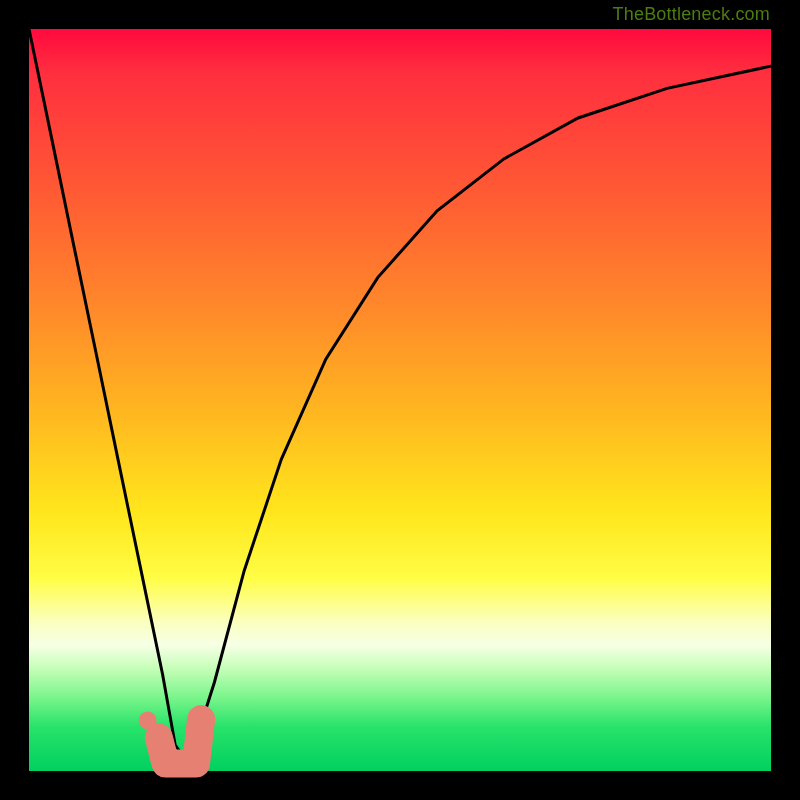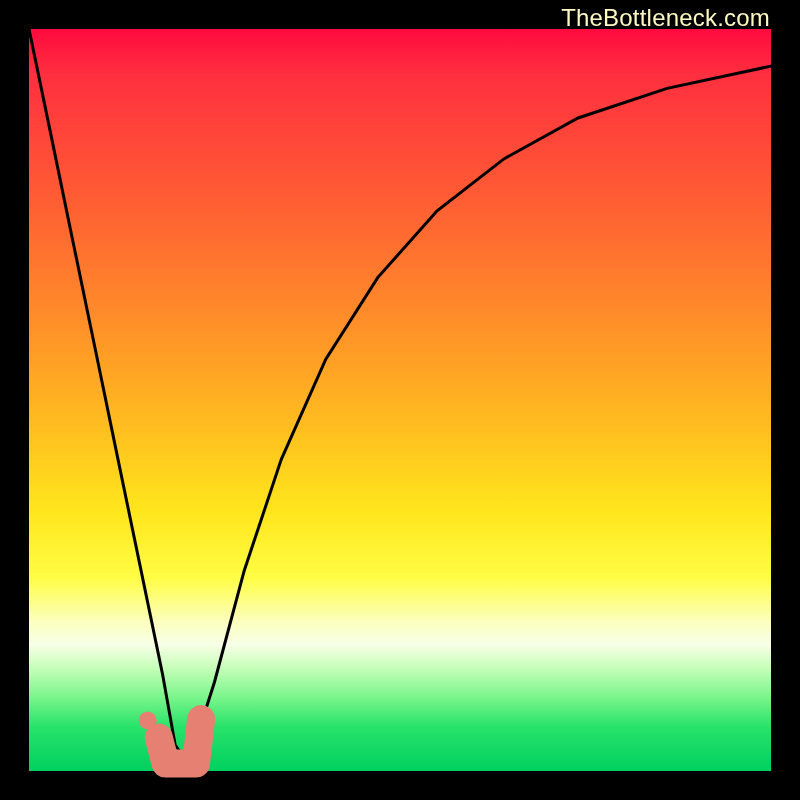"TheBottleneck.com" .watermark { color: #fef9c3 -> #4d7c0f; font-size: 24px -> 18px }
